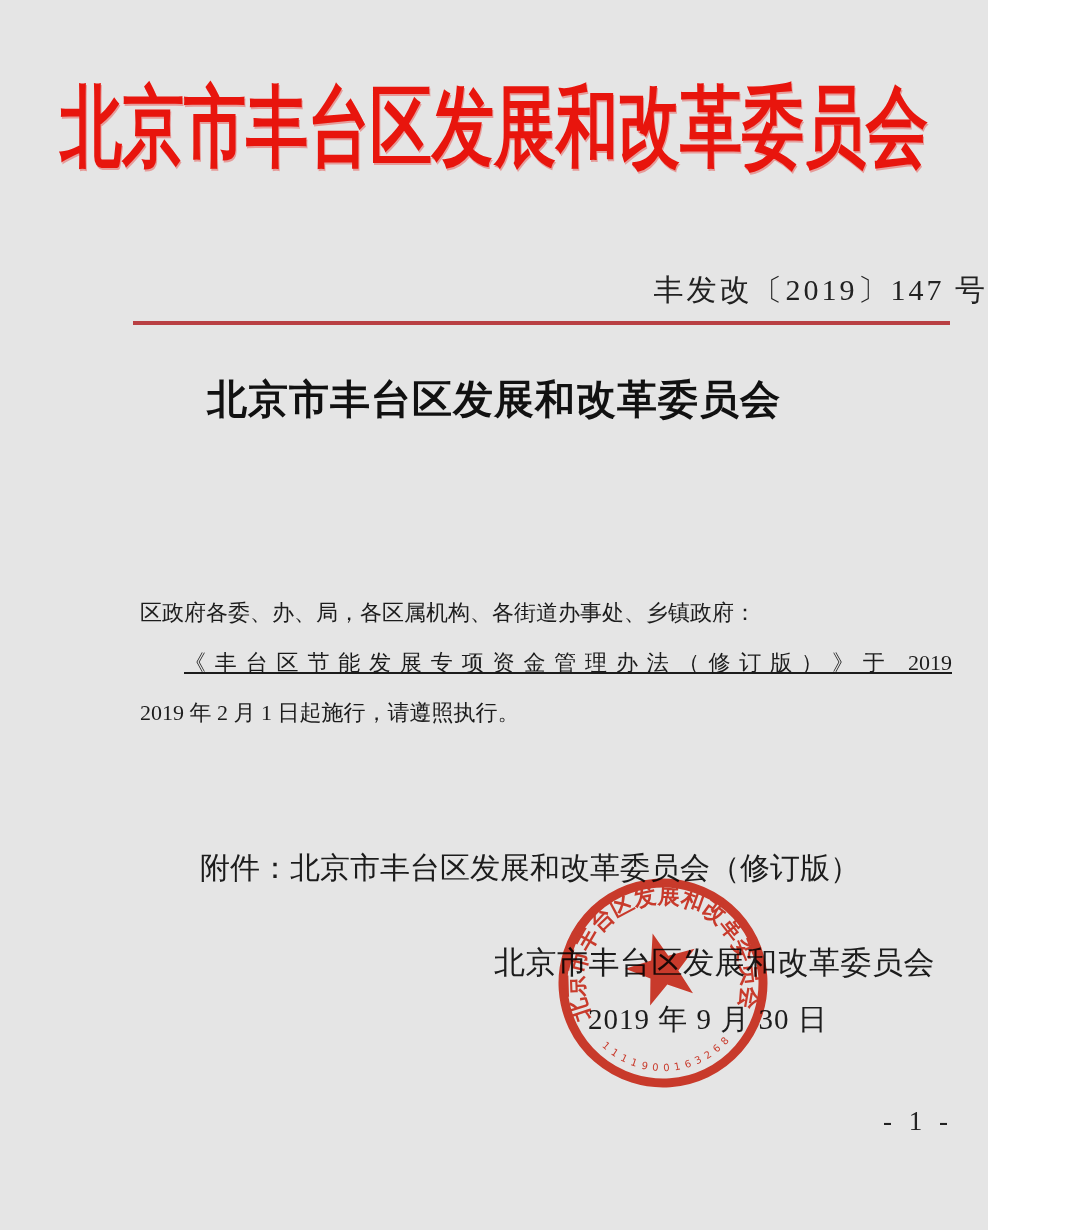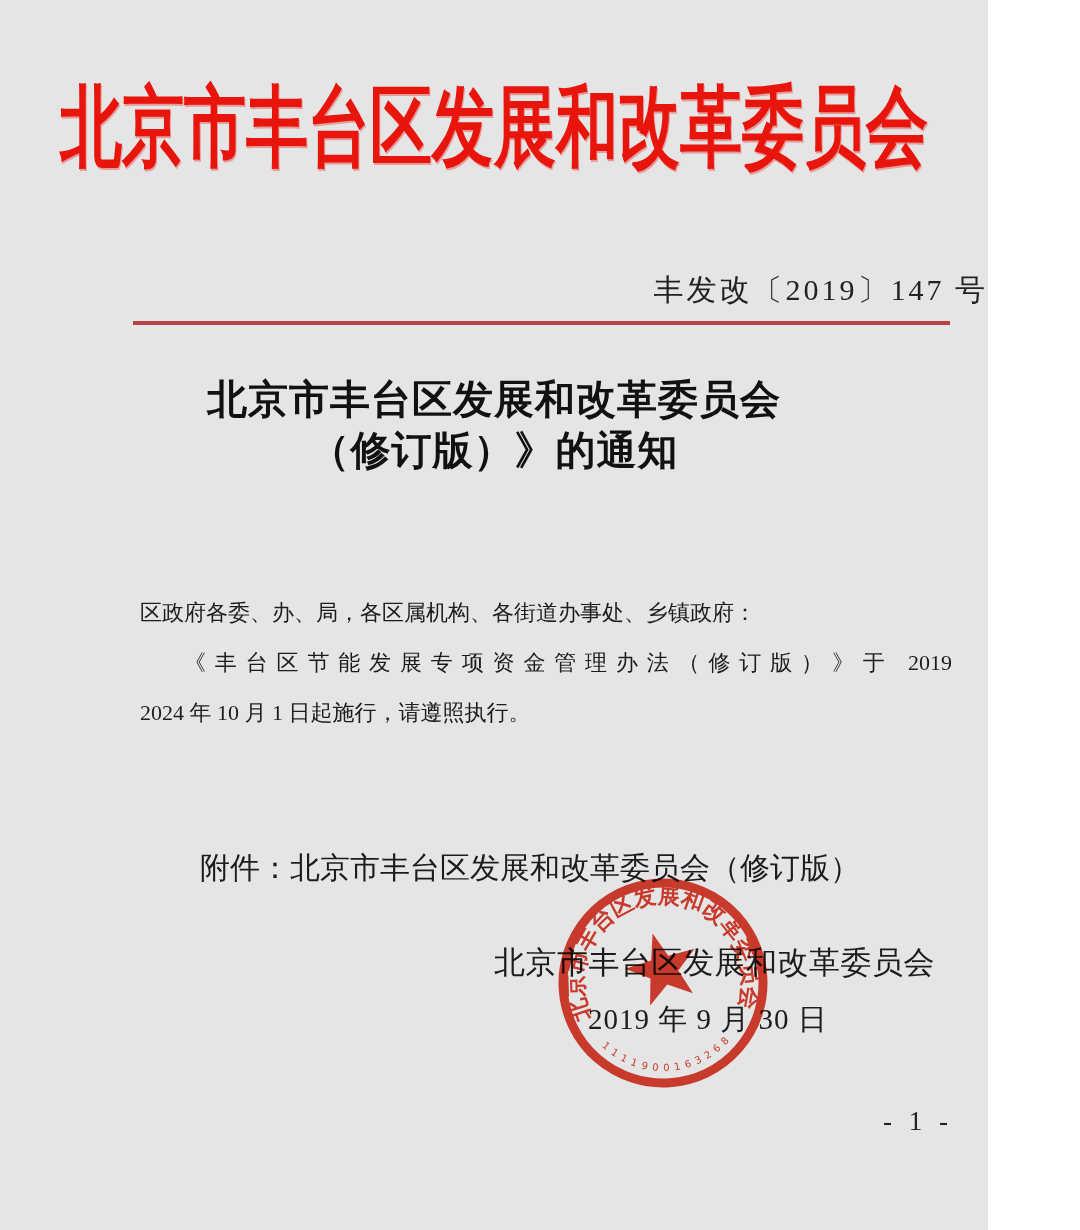"（修订版）》的通知" div { html: <div>（修订版）》的通知</div> -> none }
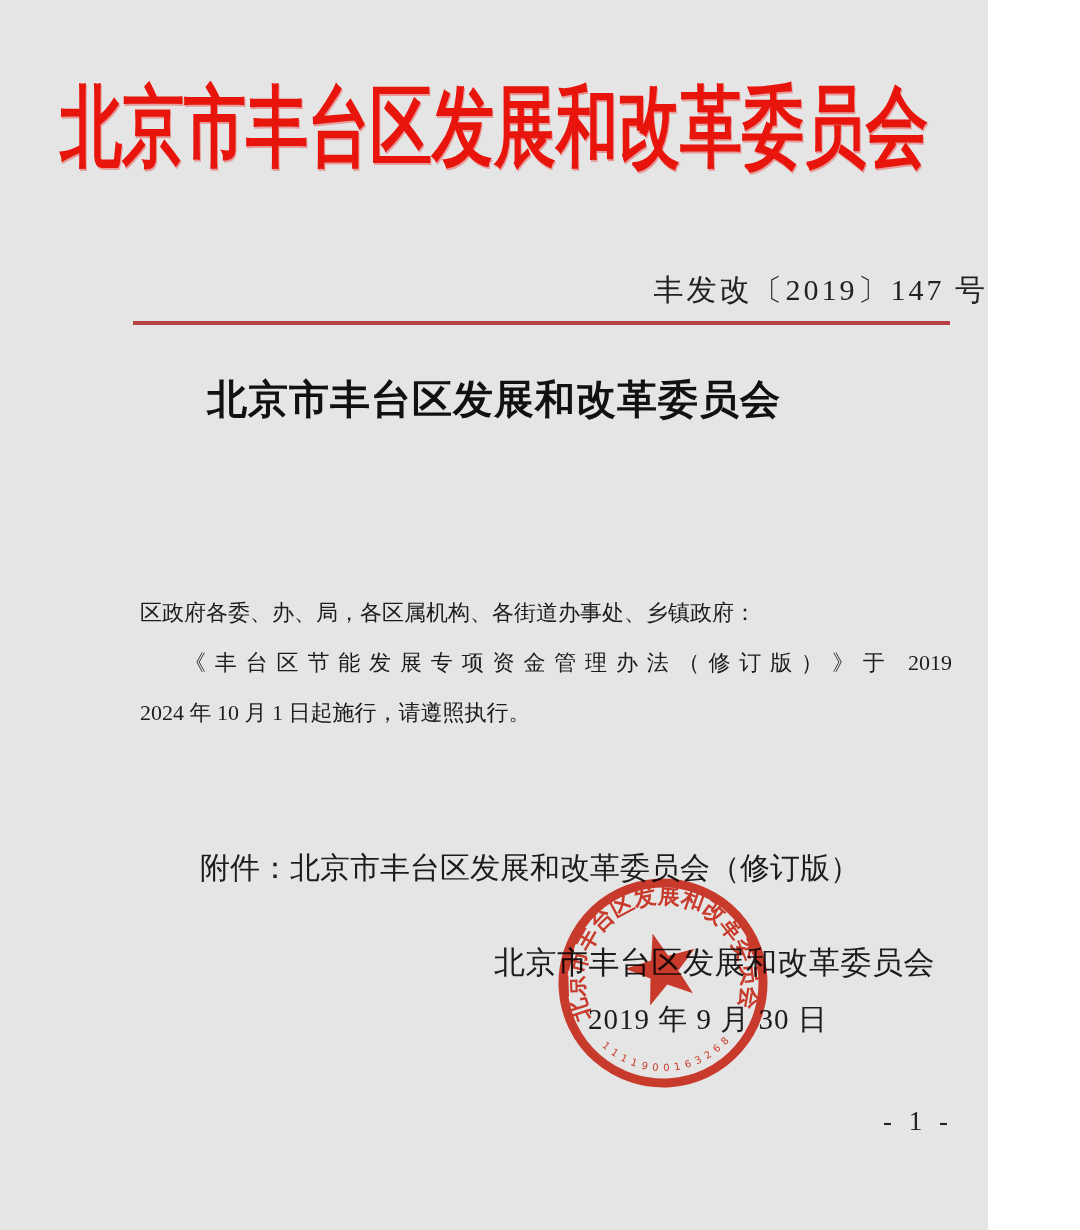"《丰台区节能发展专项资金管理办法（修订版）》于 2019" .body-line.just { text-decoration: none -> underline }
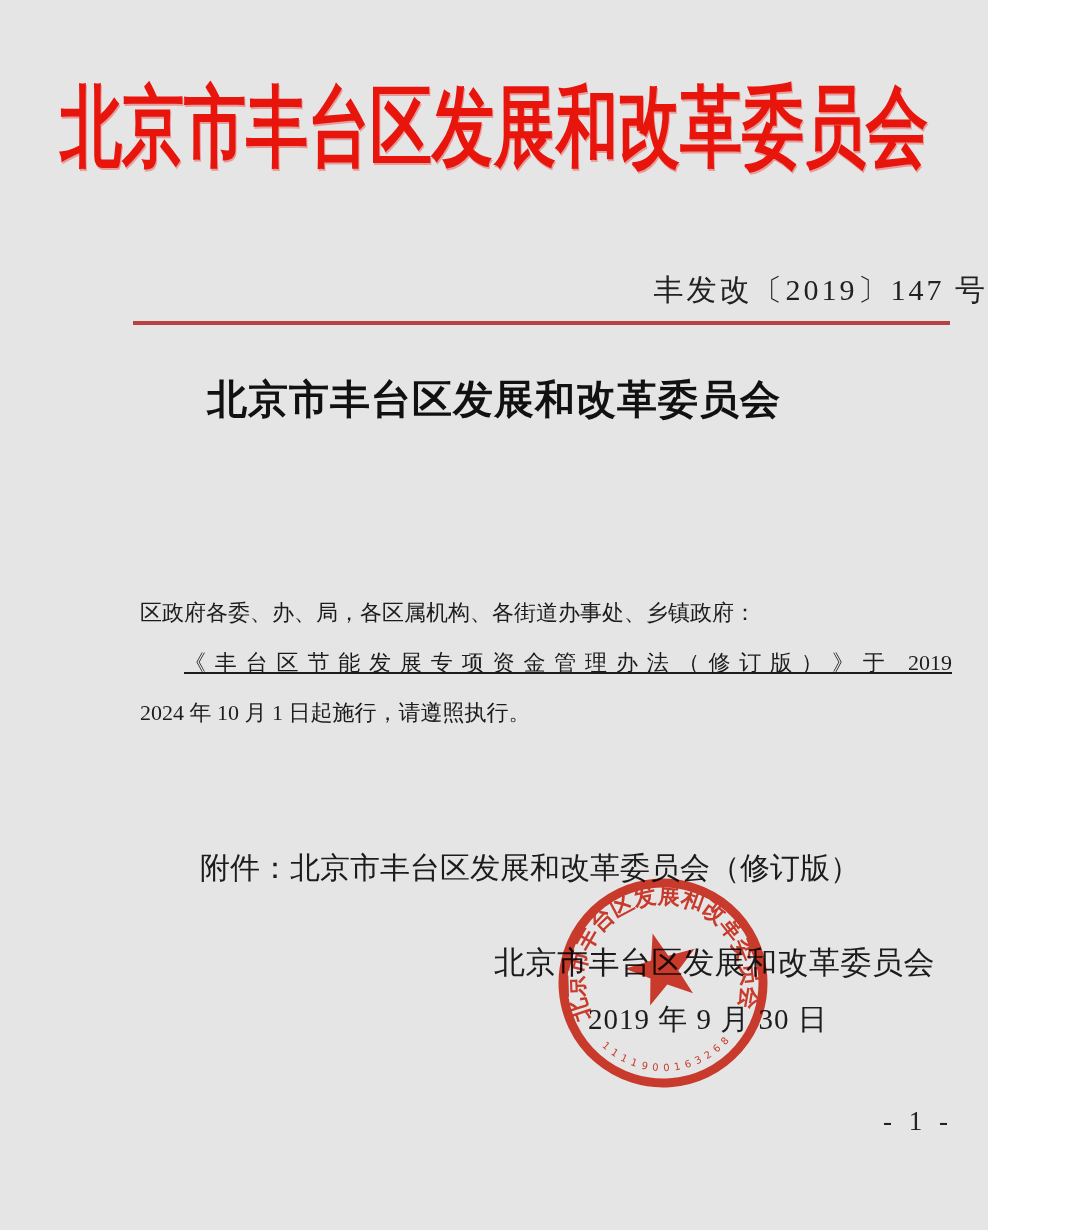"2024 年 10 月 1" div.body-line { text: 2024 年 10 -> 2019 年 2 }
